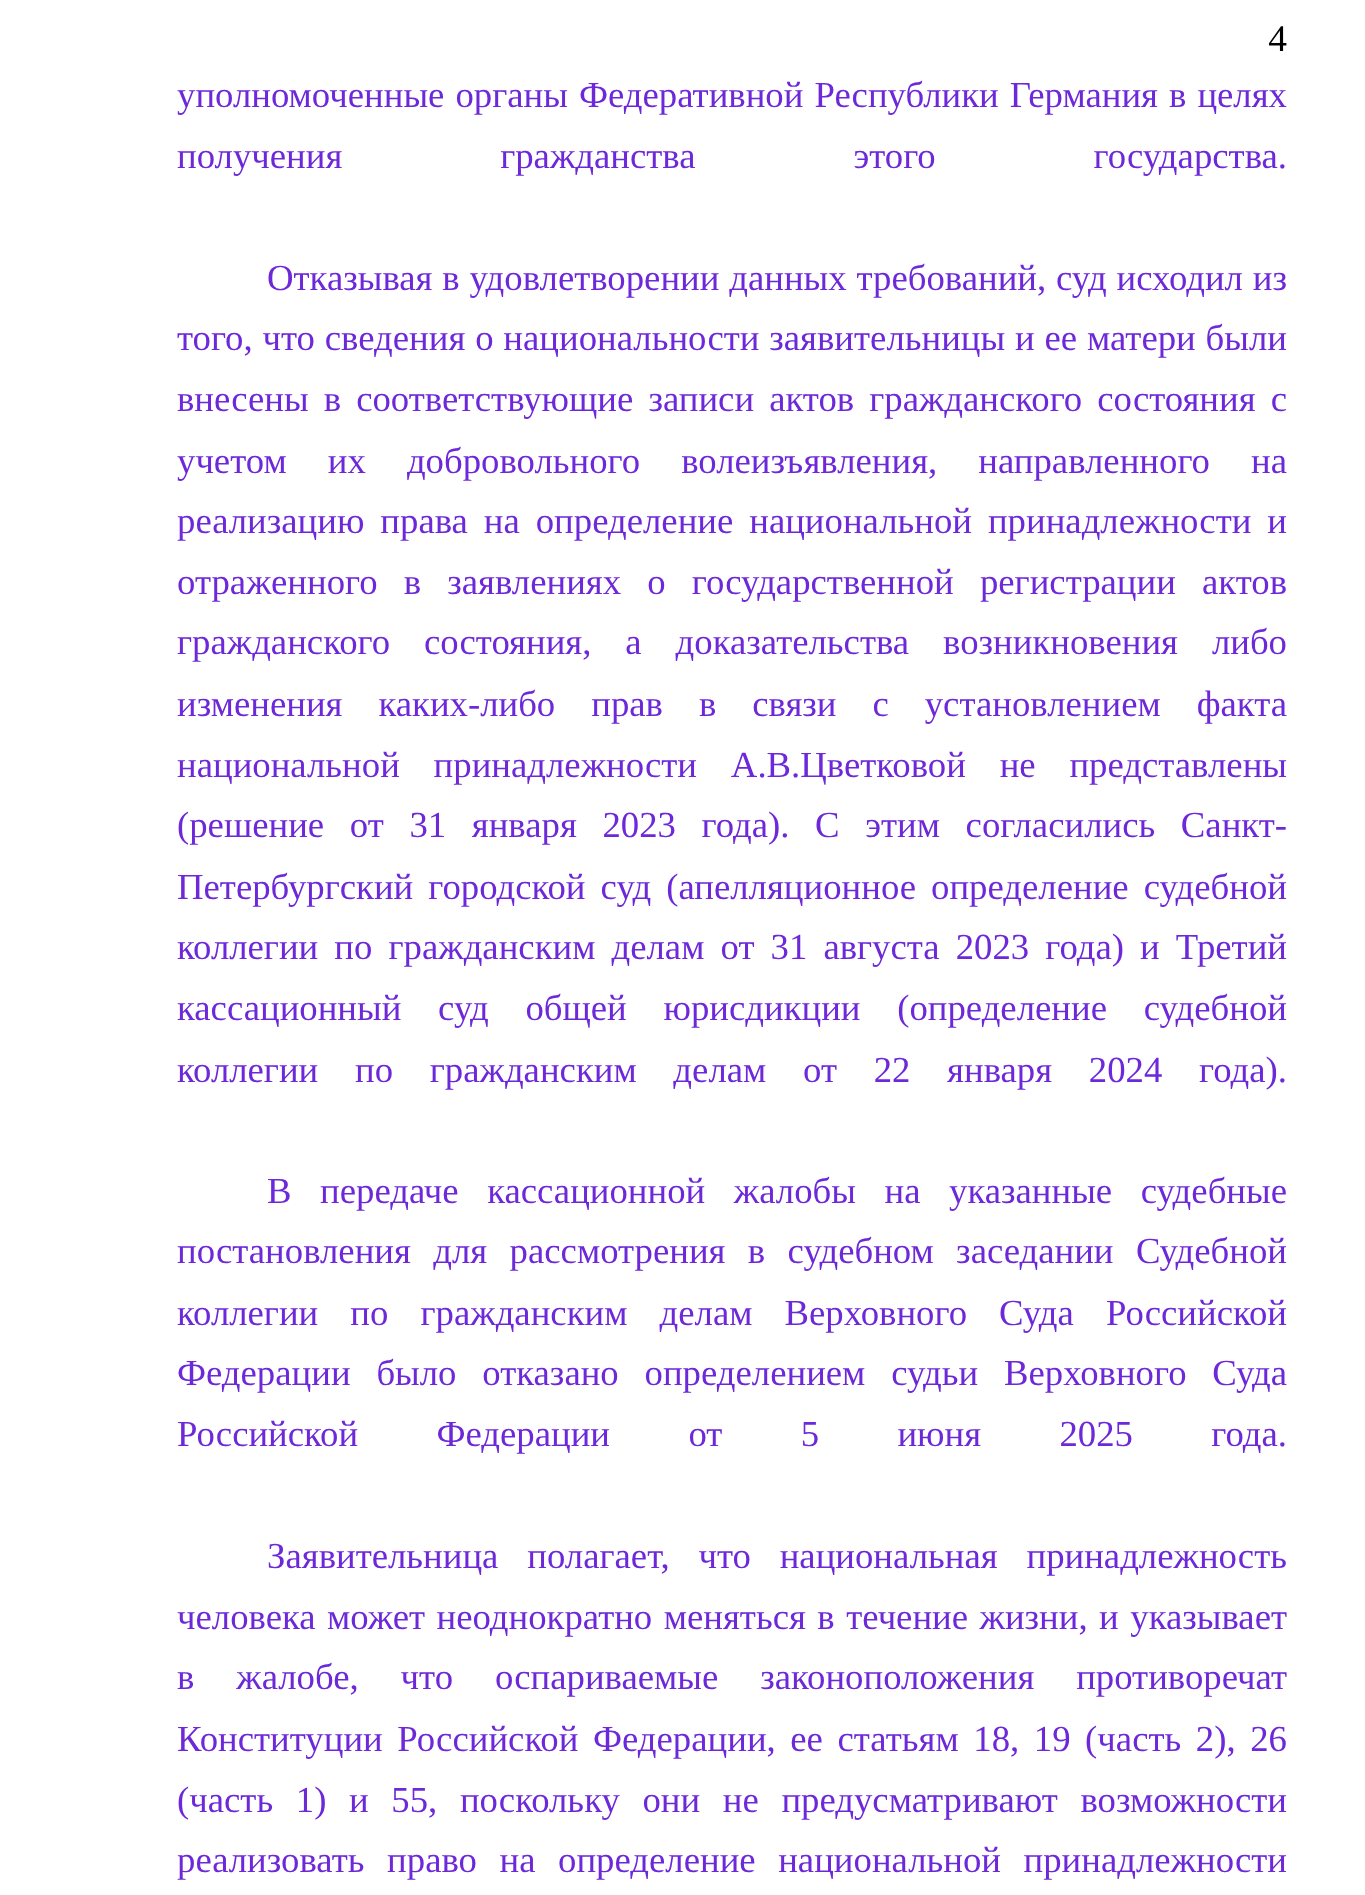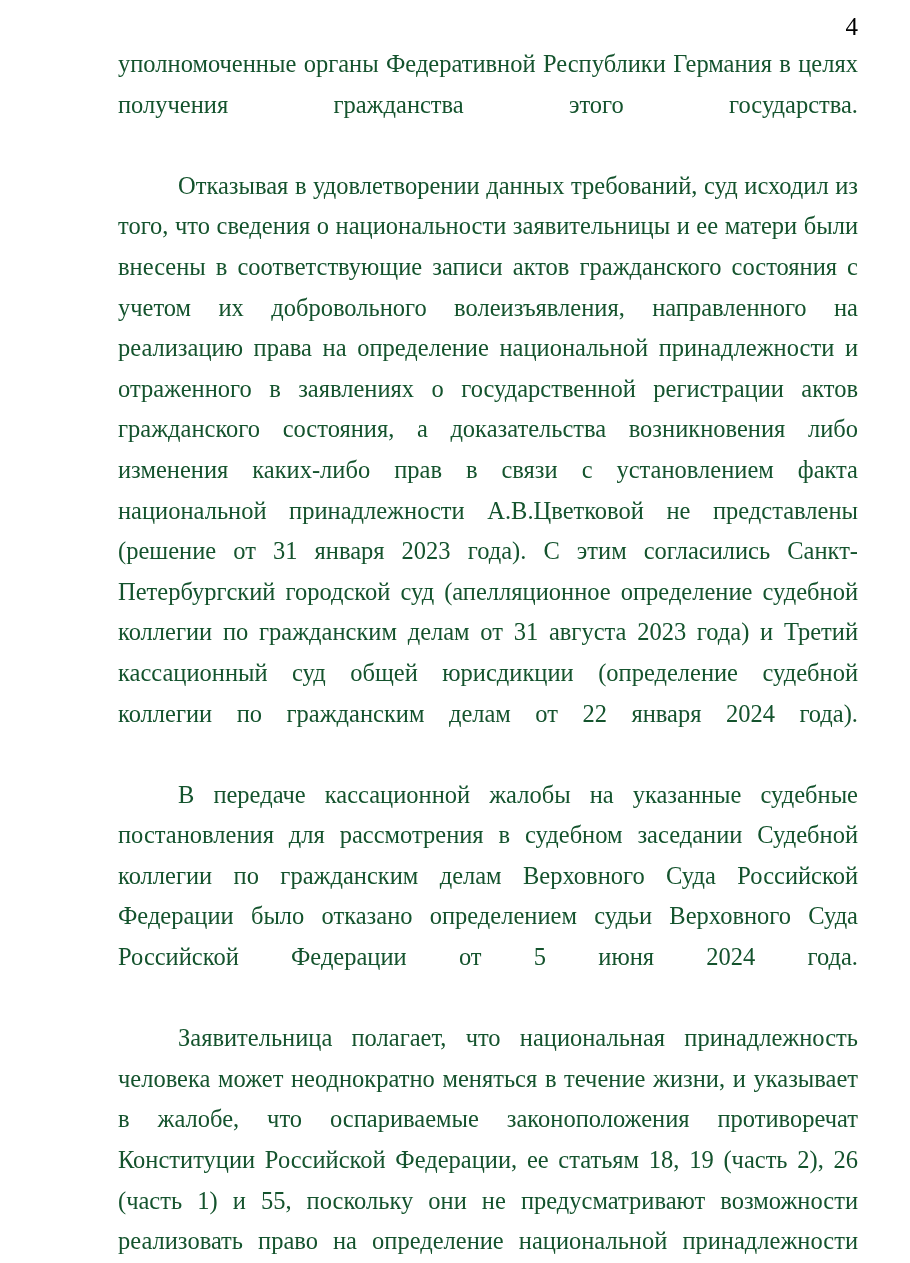"уполномоченные органы Федеративной" .para { color: #14532d -> #6d28d9 }
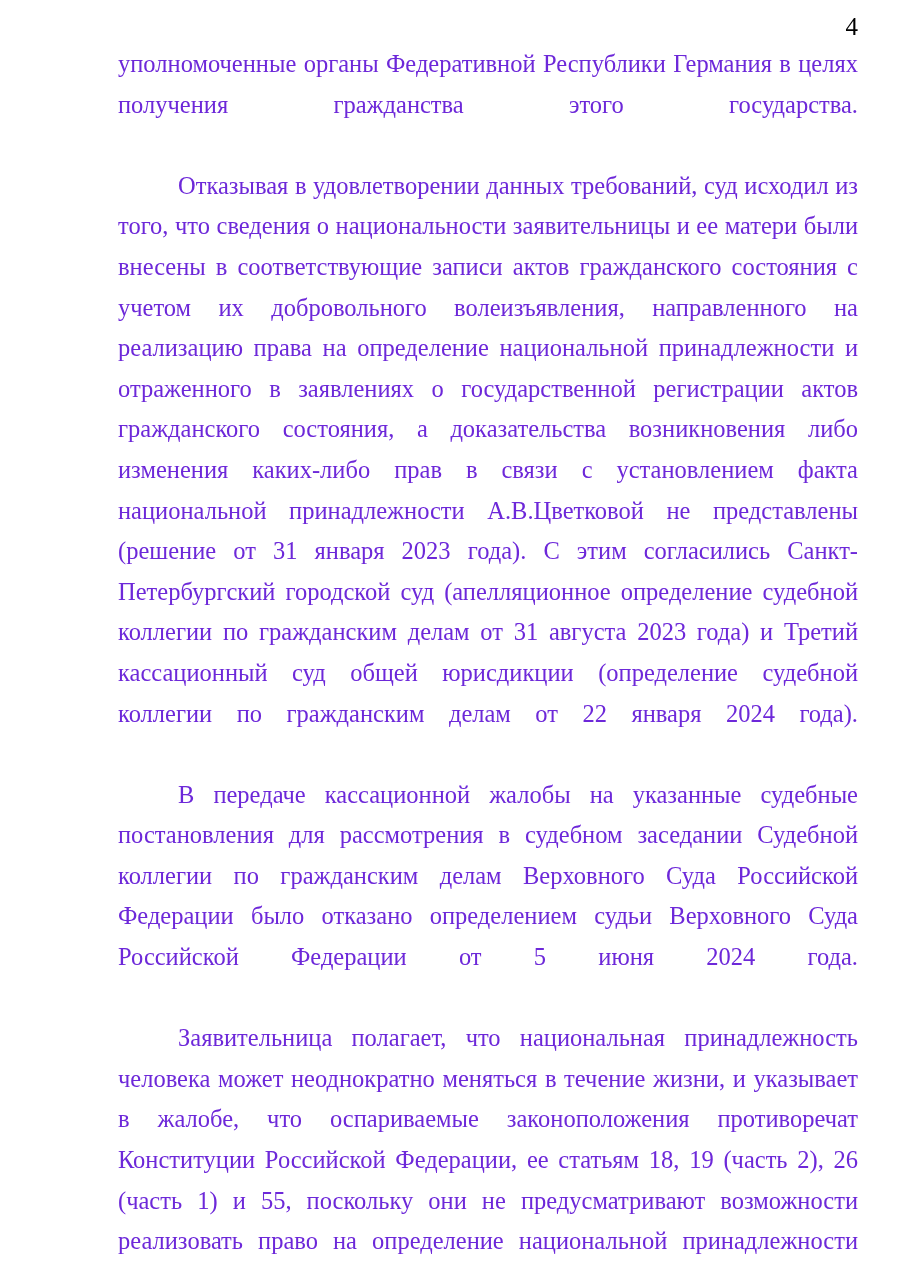"В передаче кассационной жалобы на" p.para { text: 2024 -> 2025 }
